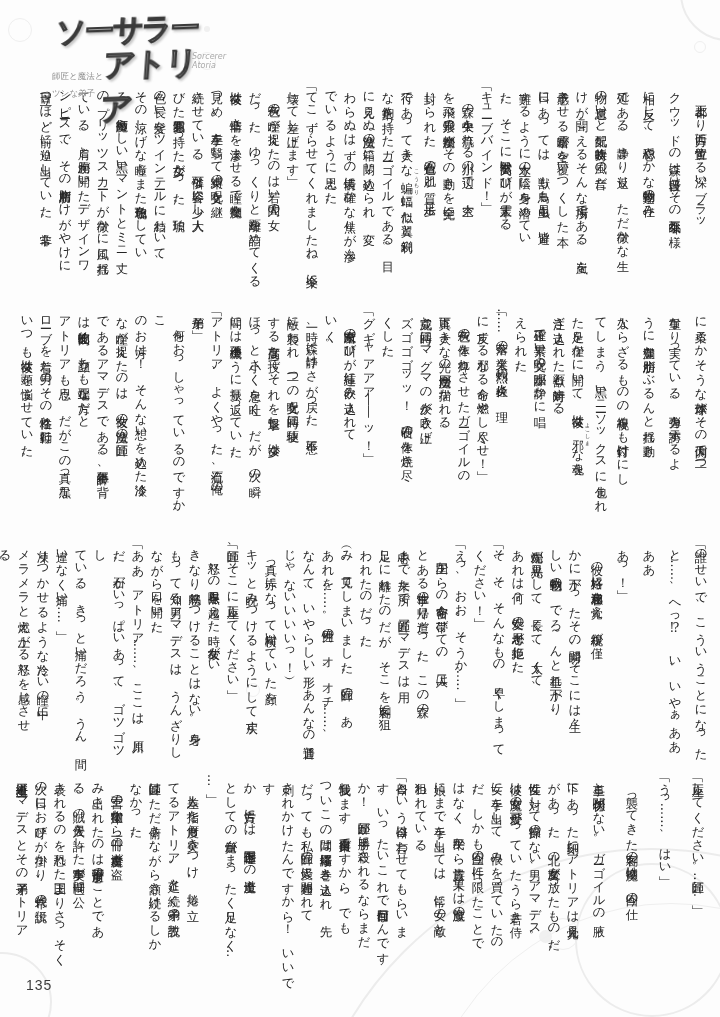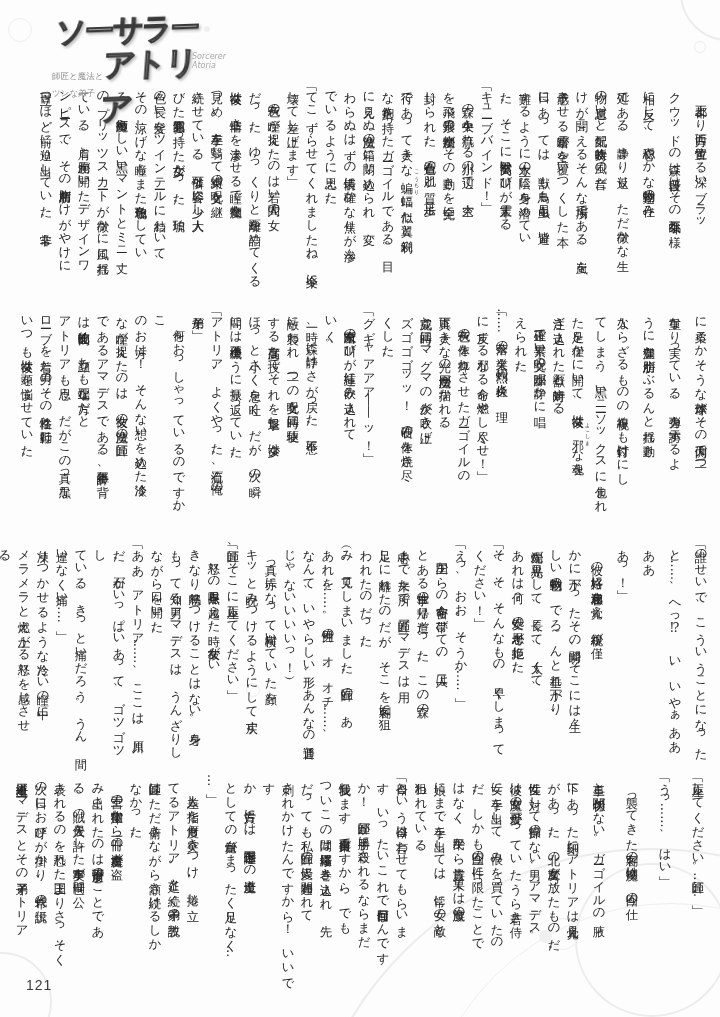"121" div.page-number { text: 121 -> 135 }
